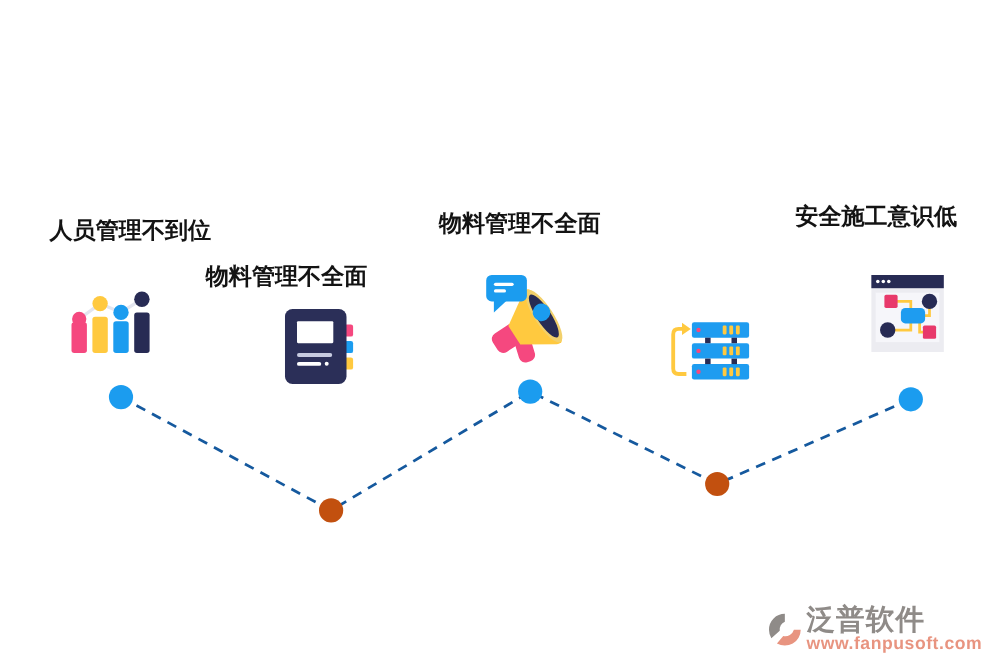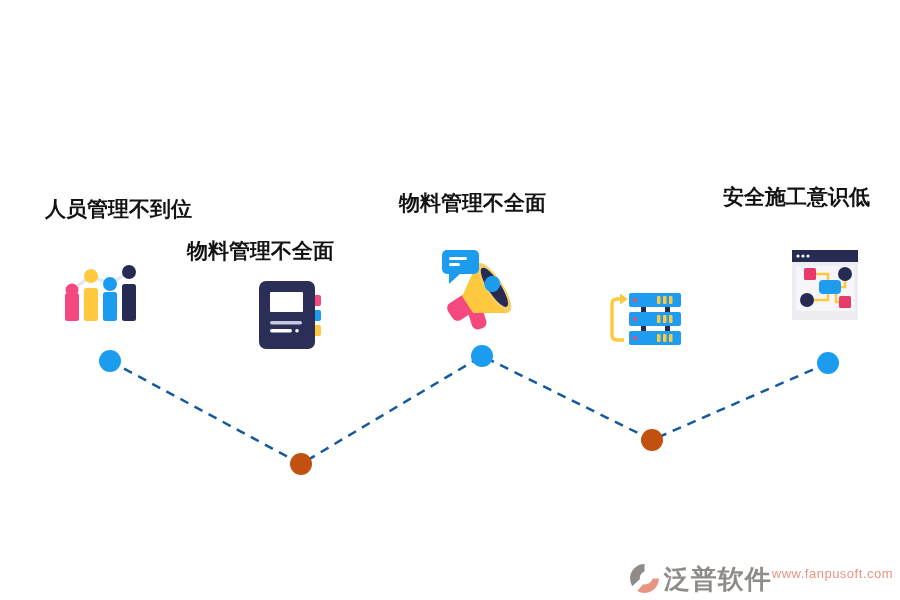"泛普软件" .wm-text { flex-direction: row -> column }
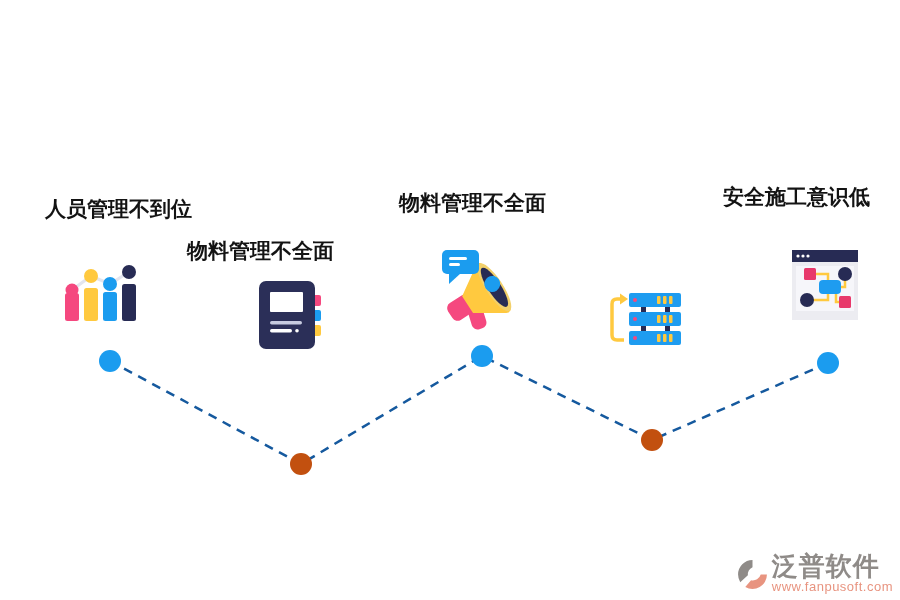"www.fanpusoft.com" .wm-url { font-size: 13px -> 16px; font-weight: normal -> bold }
